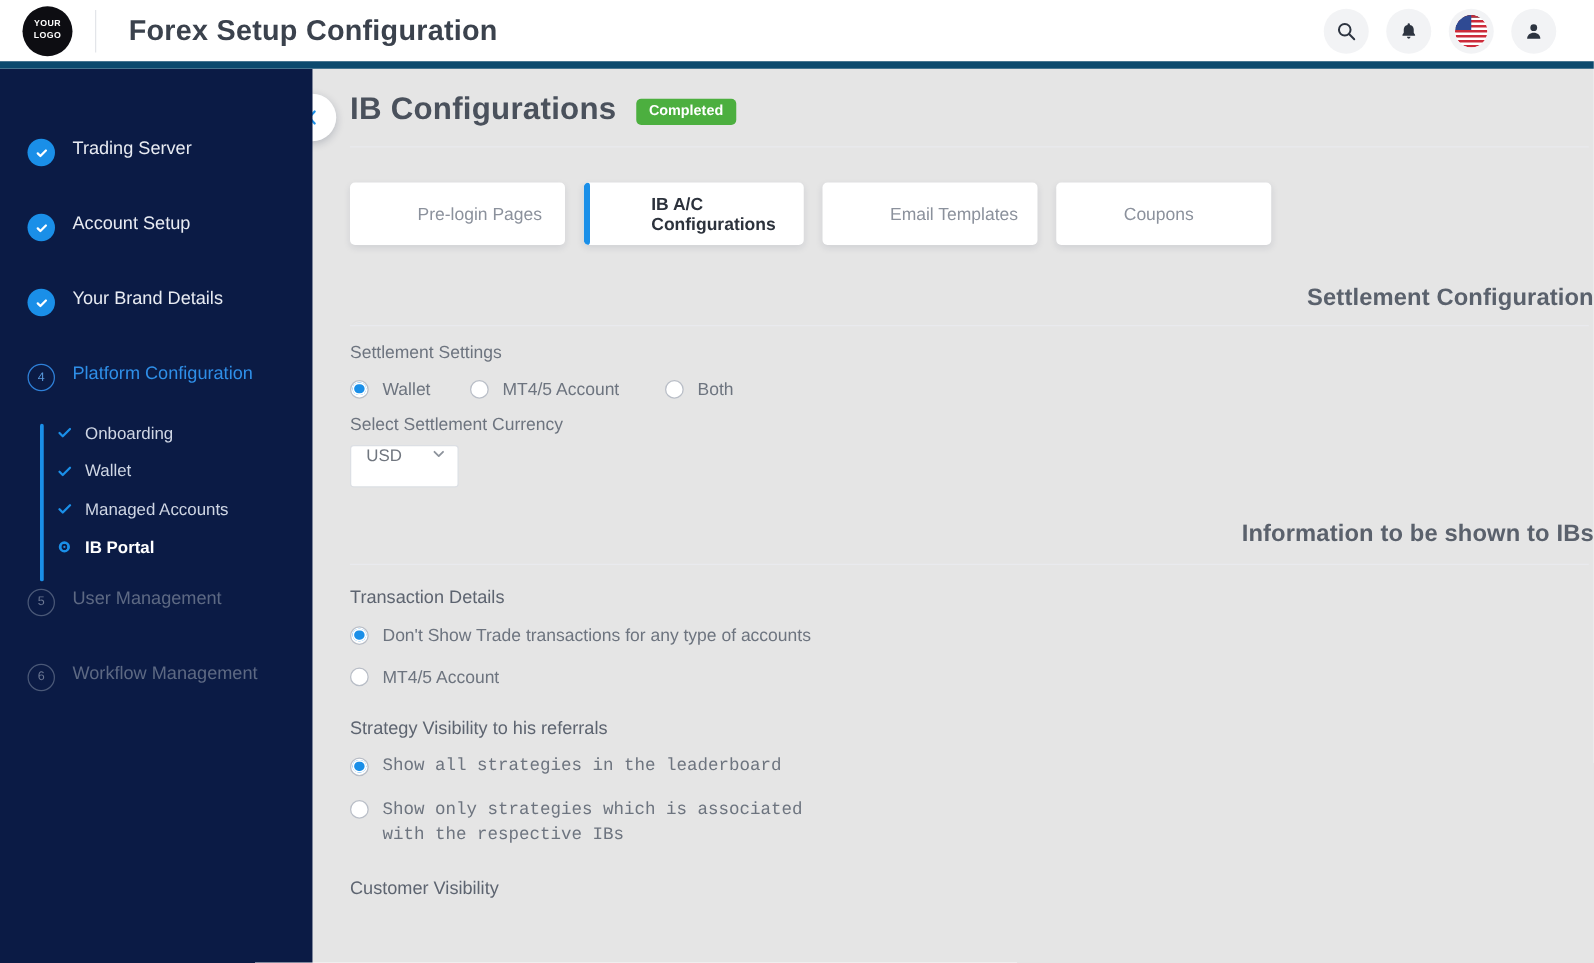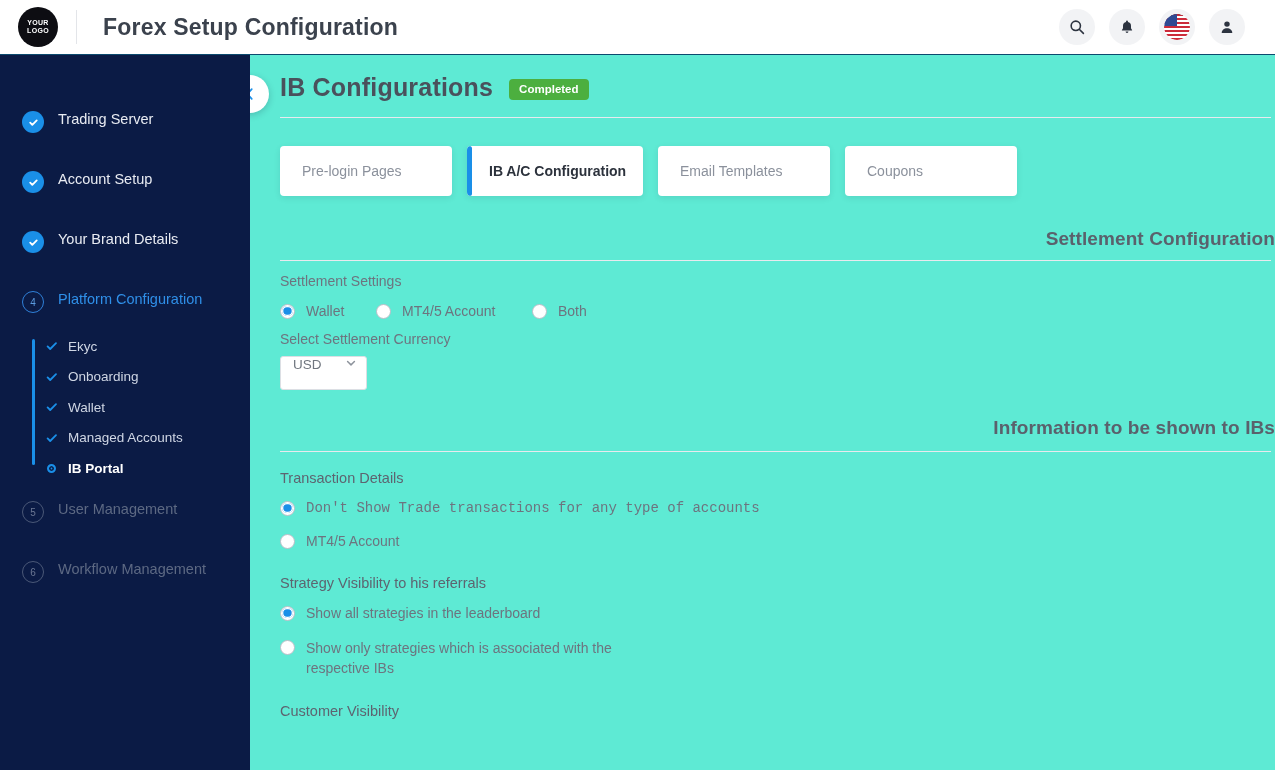"Forex Setup Configuration" .topbar { border-bottom: 1px solid #0c4a6e -> 6px solid #0c4a6e }
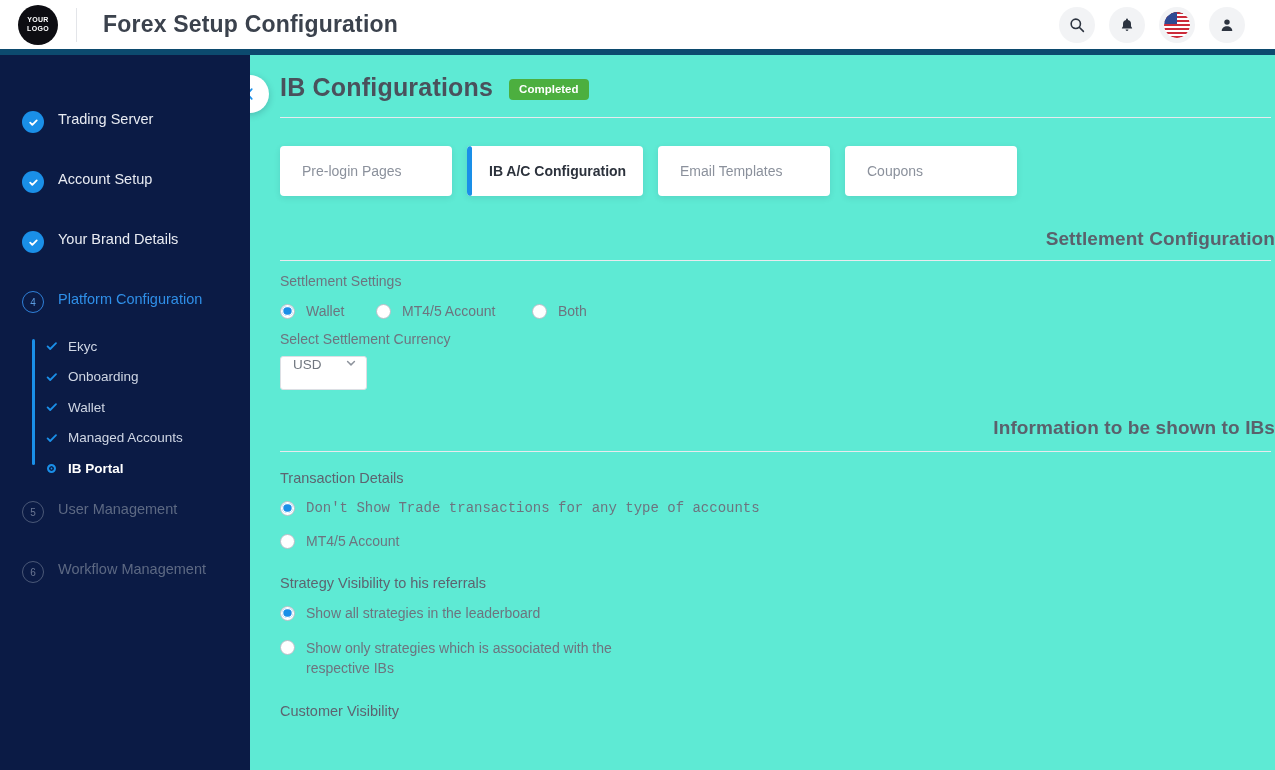"IB Configurations" .main { background: #5eead4 -> #e5e5e5 }
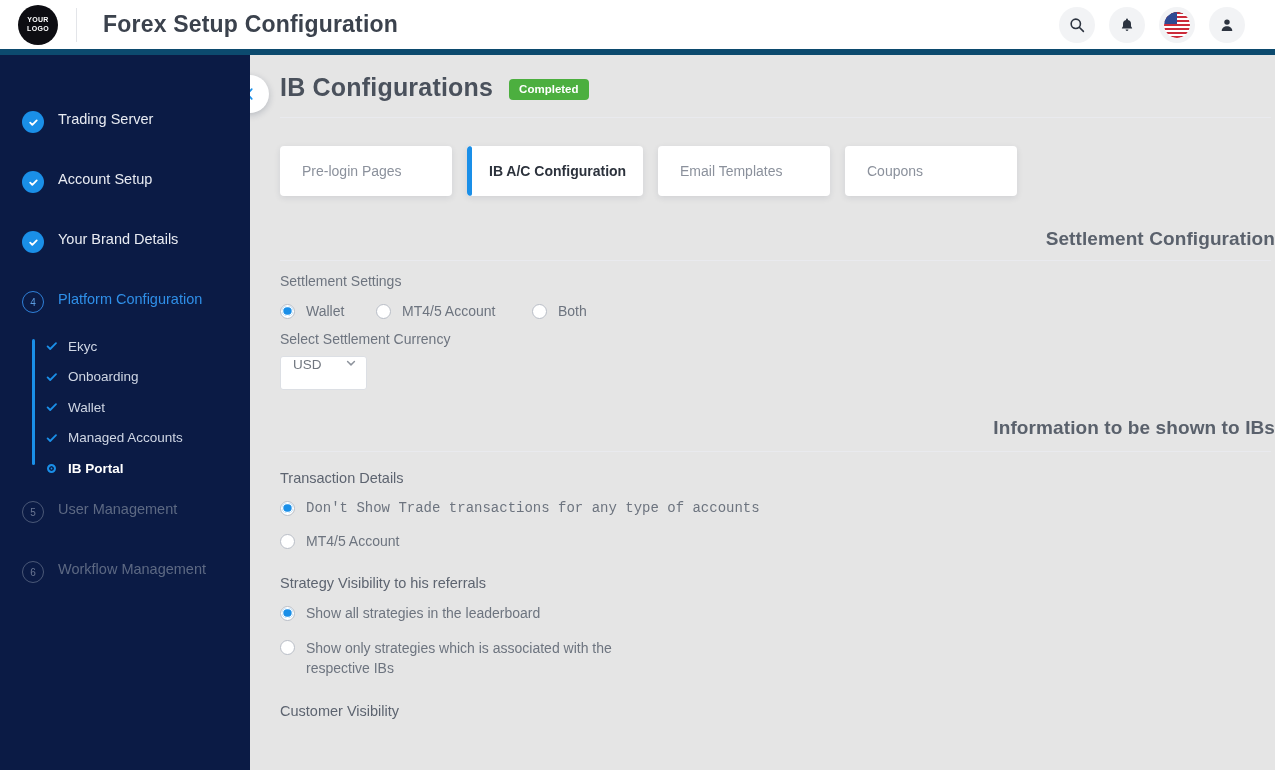"Pre-login Pages" .tab-label { margin-left: none -> 32px }
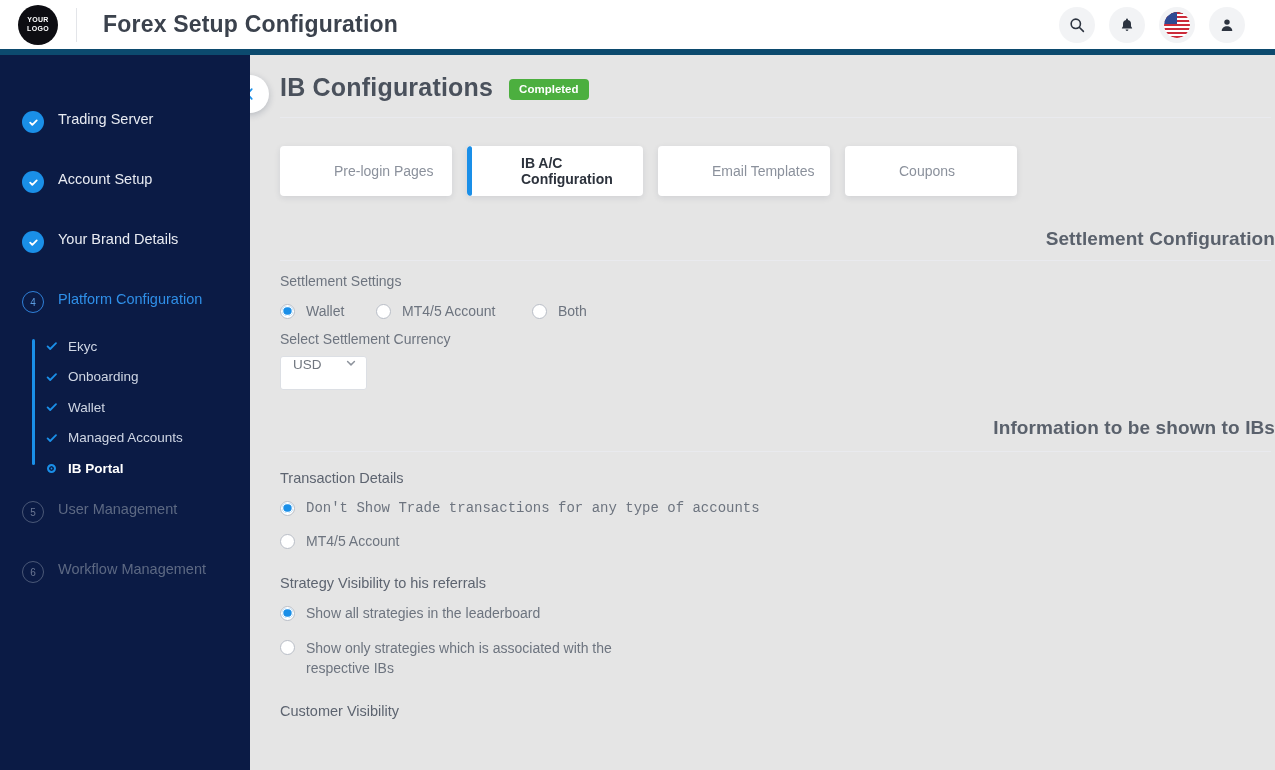"IB A/C Configuration" span.tab-label { text: Configuration -> Configurations }
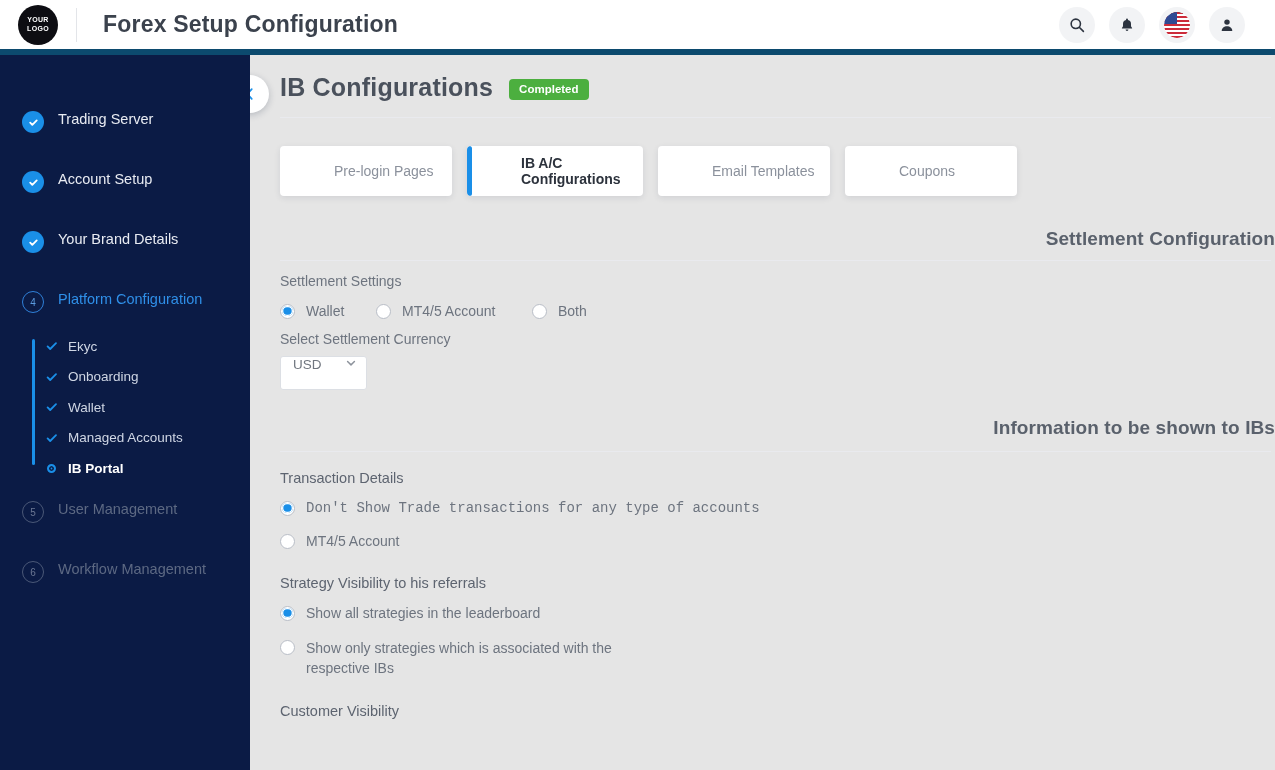"Ekyc" div.subnav-item { html: <div> <span> <svg> <path></path> </svg> </span> <span>Ekyc</span> </div> -> none }
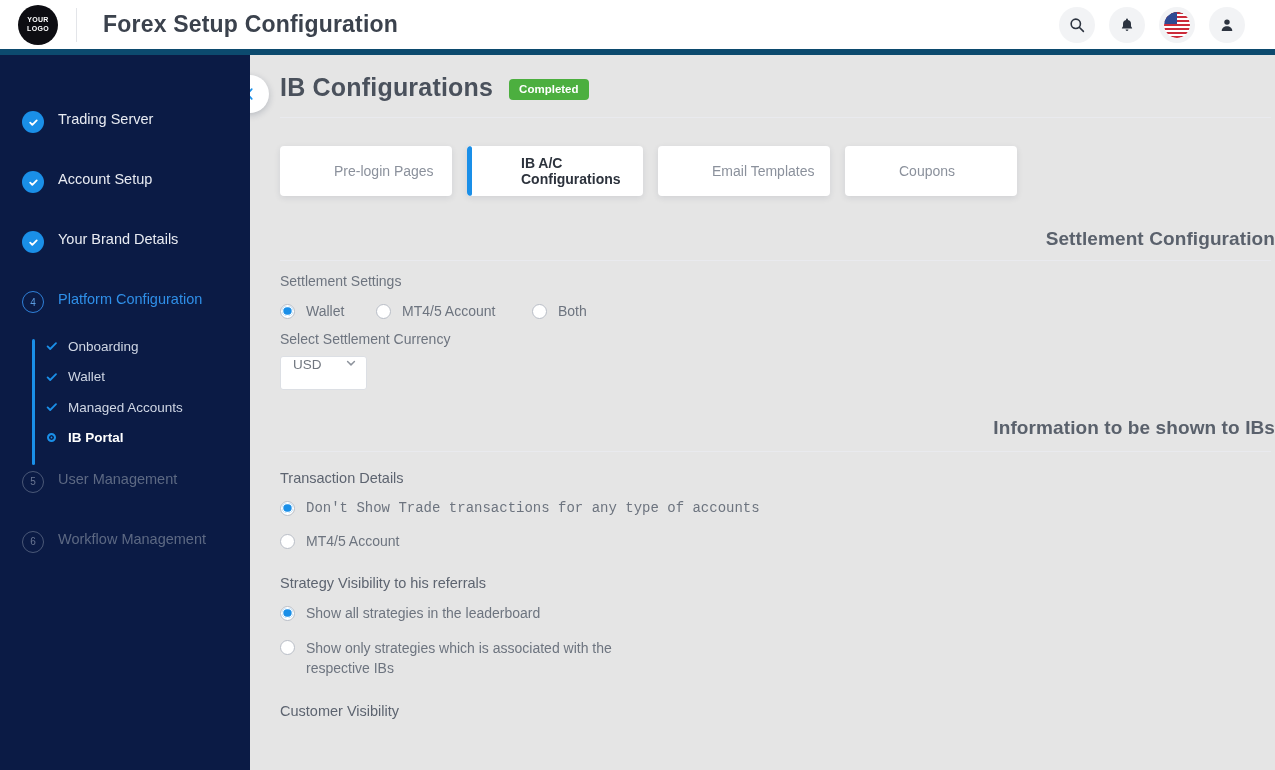"Don't Show Trade transactions for" div.radio-opt { font-family: Liberation Mono, monospace -> none }
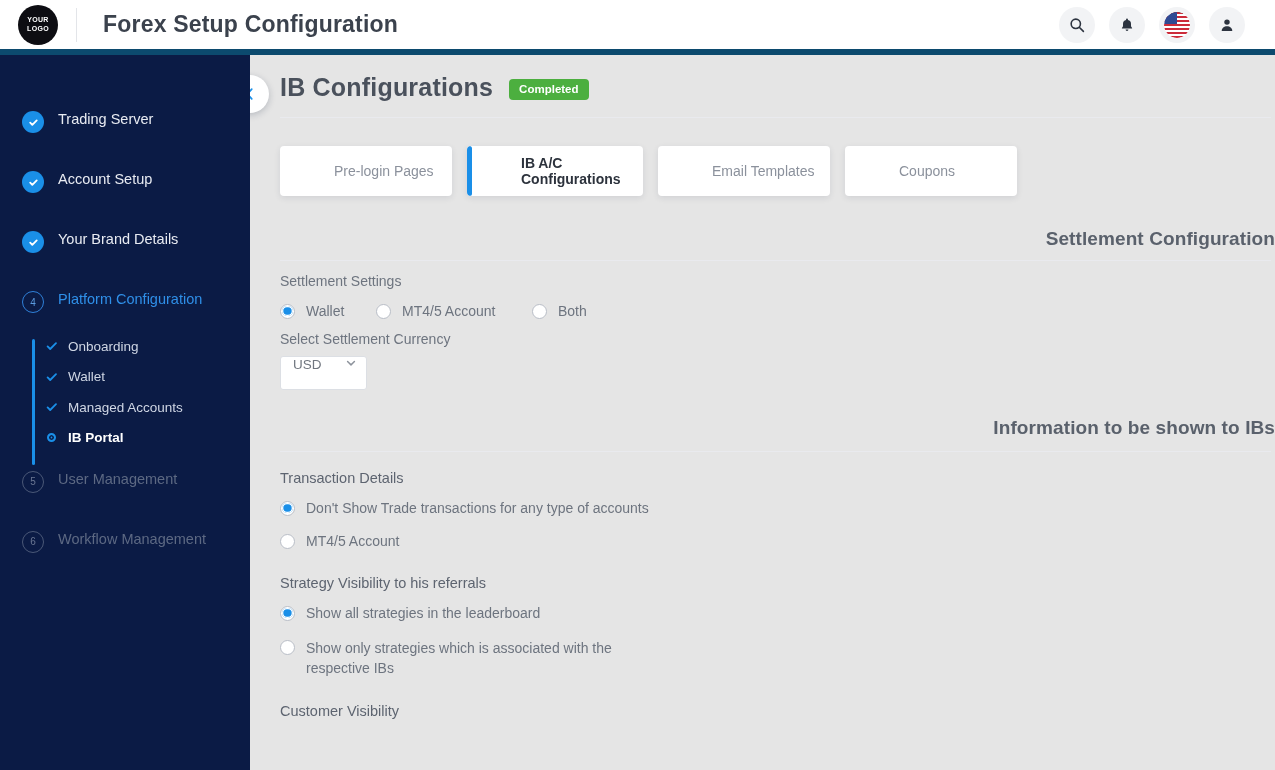"Show all strategies in the" div { font-family: none -> Liberation Mono, monospace }
